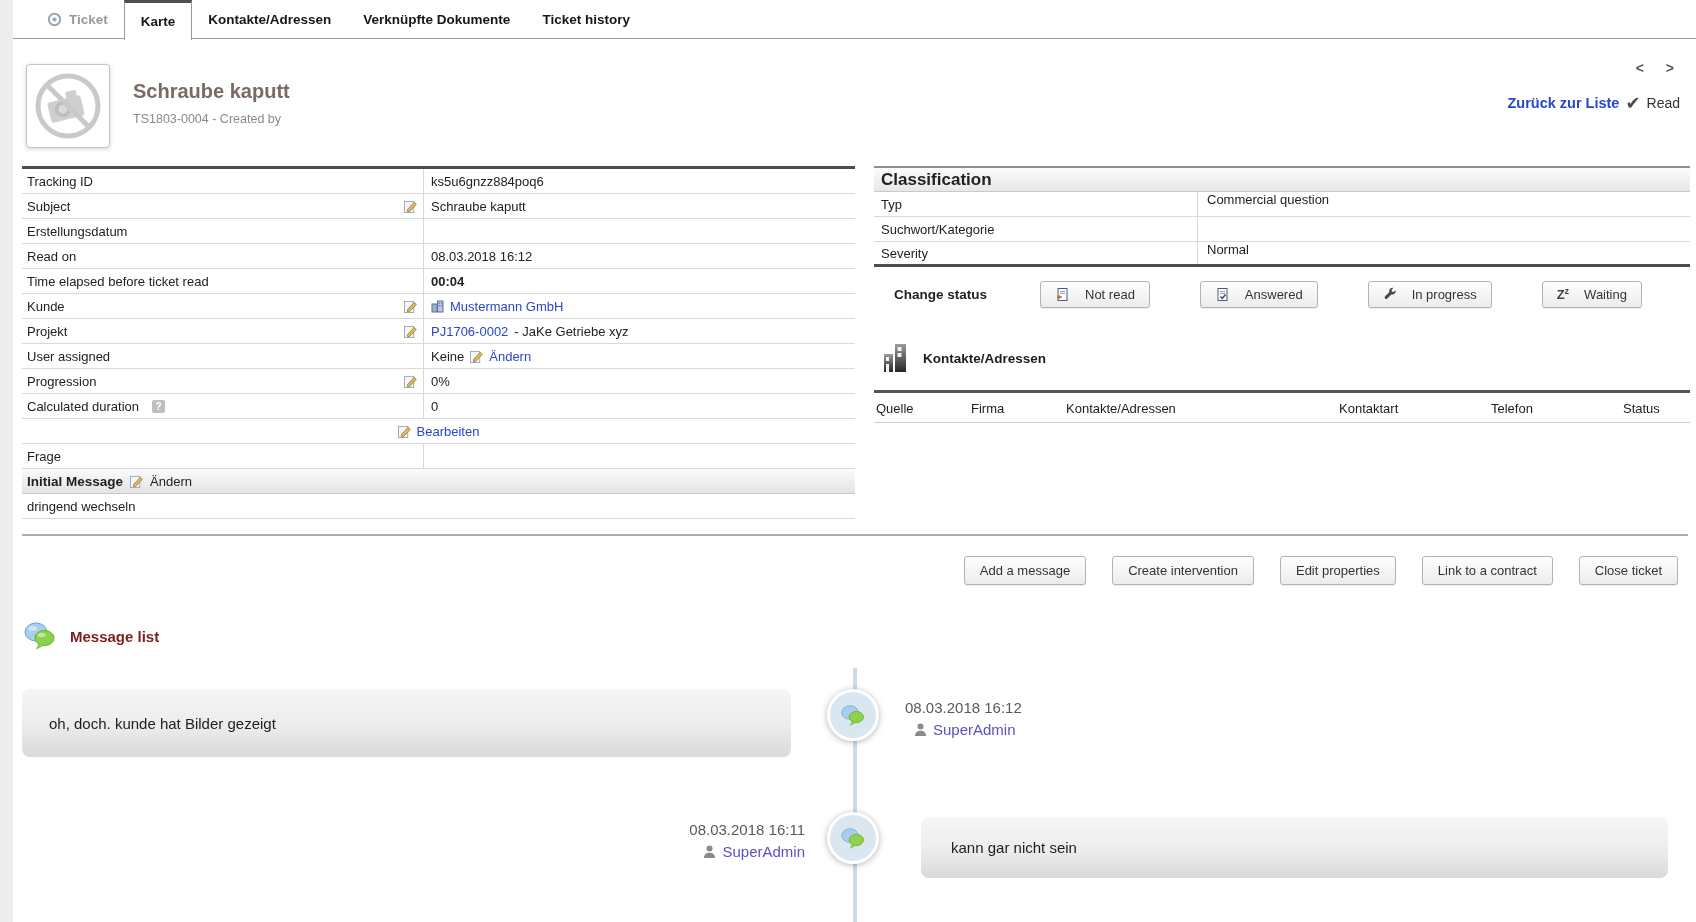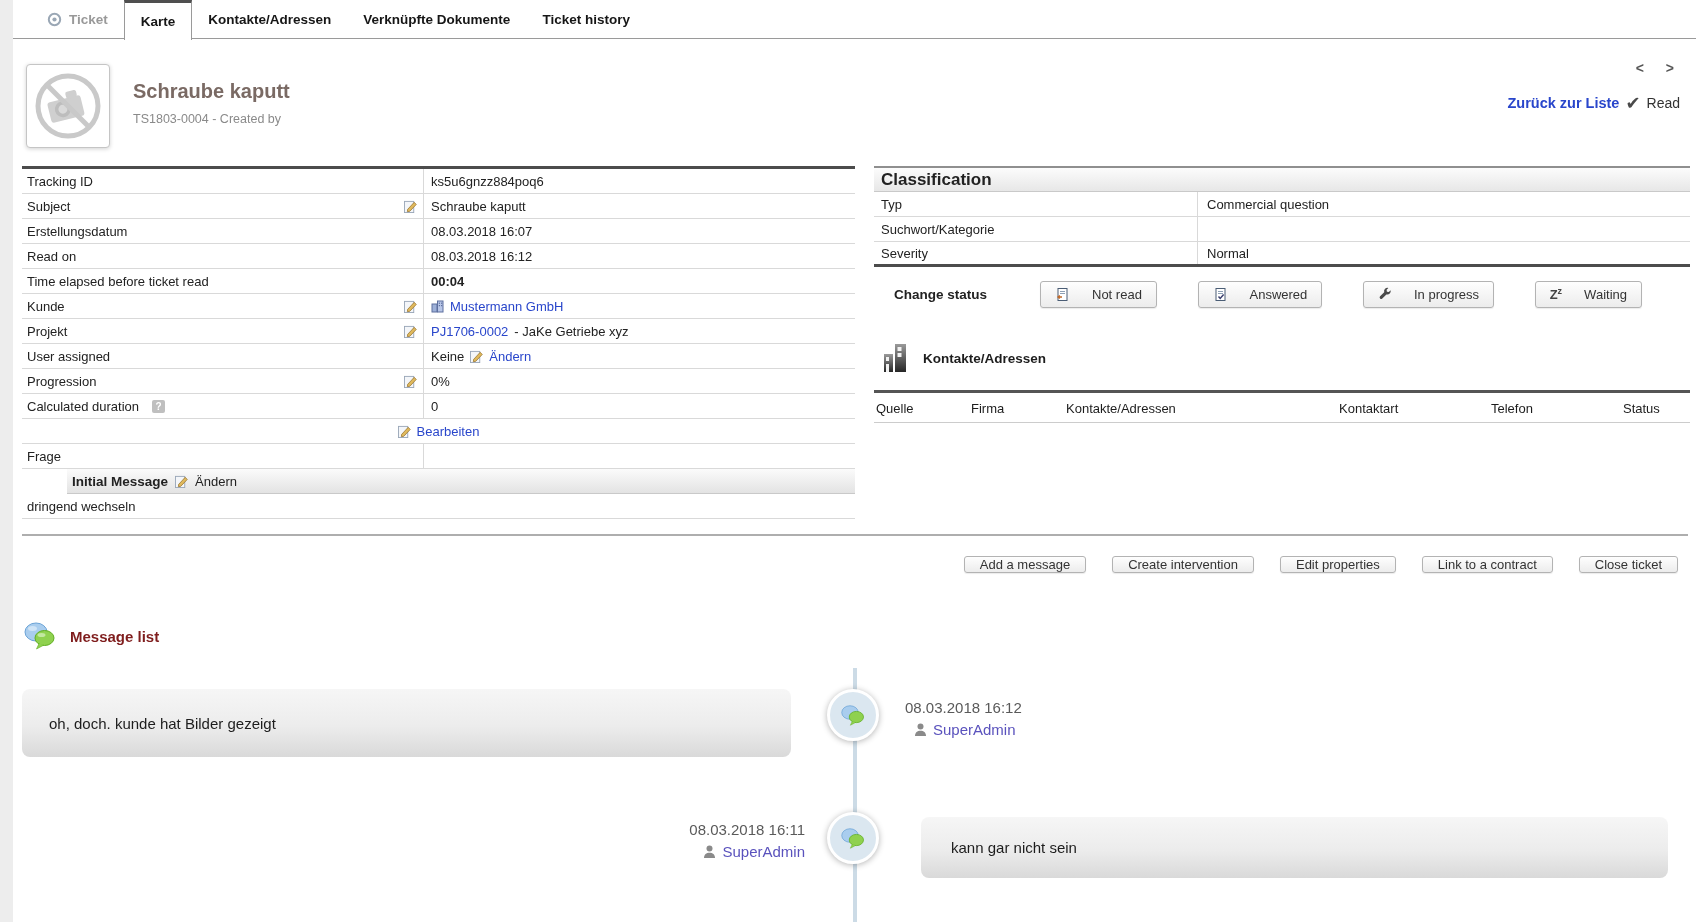"Typ" .crow { align-items: center -> flex-start }
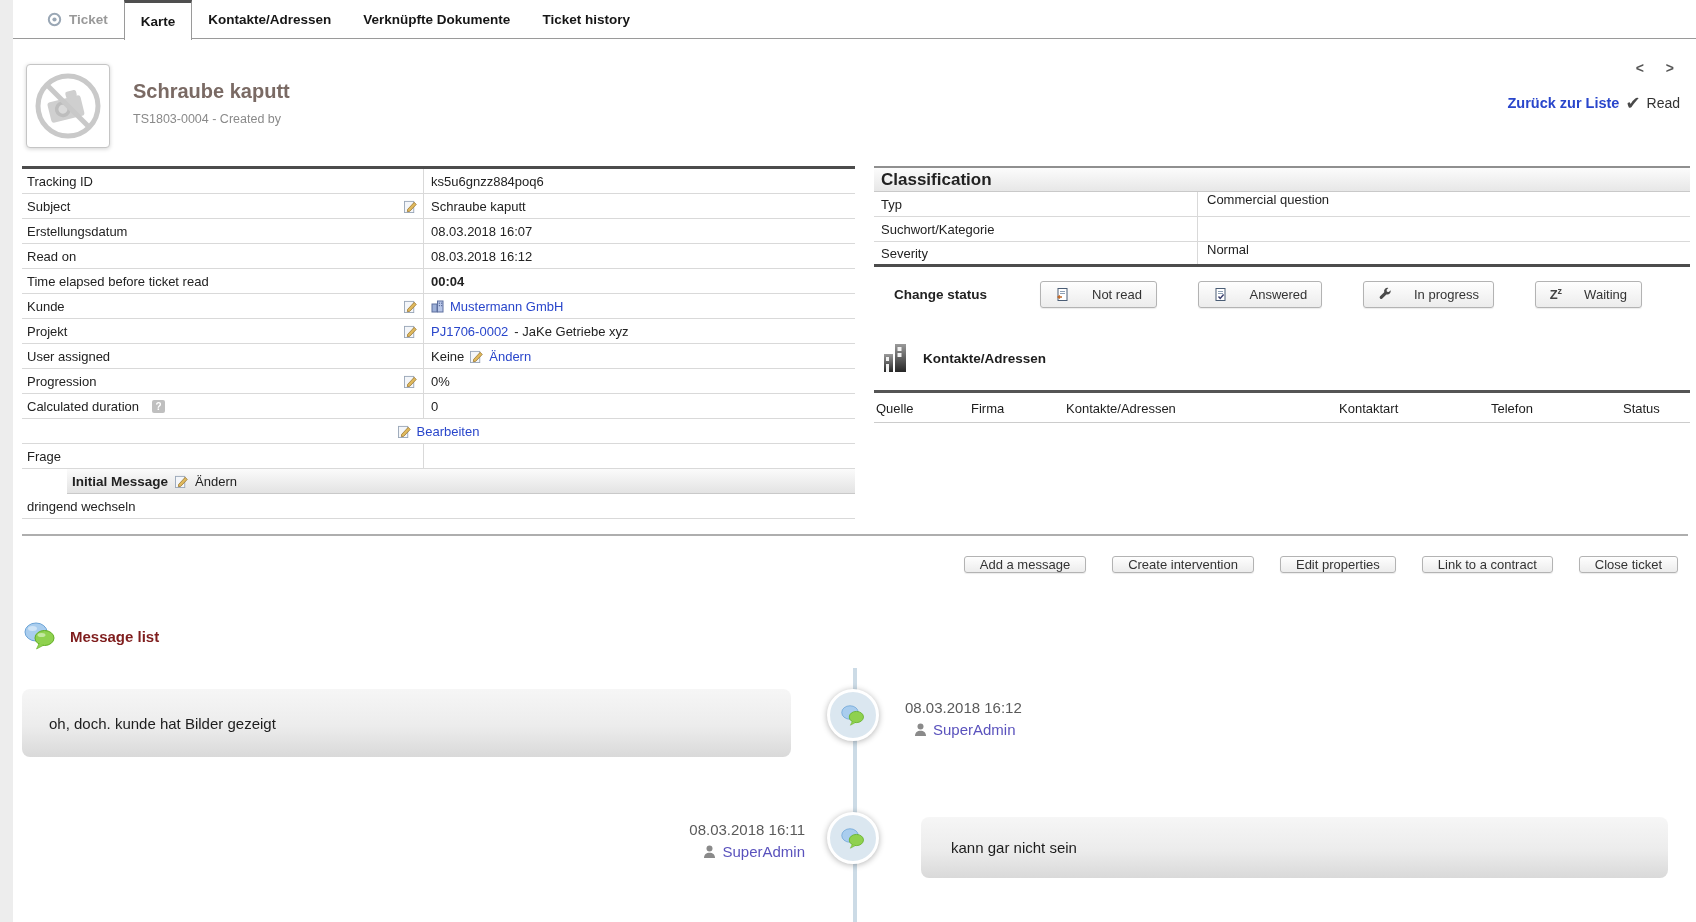"08.03.2018 16:07" div.dvalue { html: <div> <span>08.03.2018 16:07</span> </div> -> none }
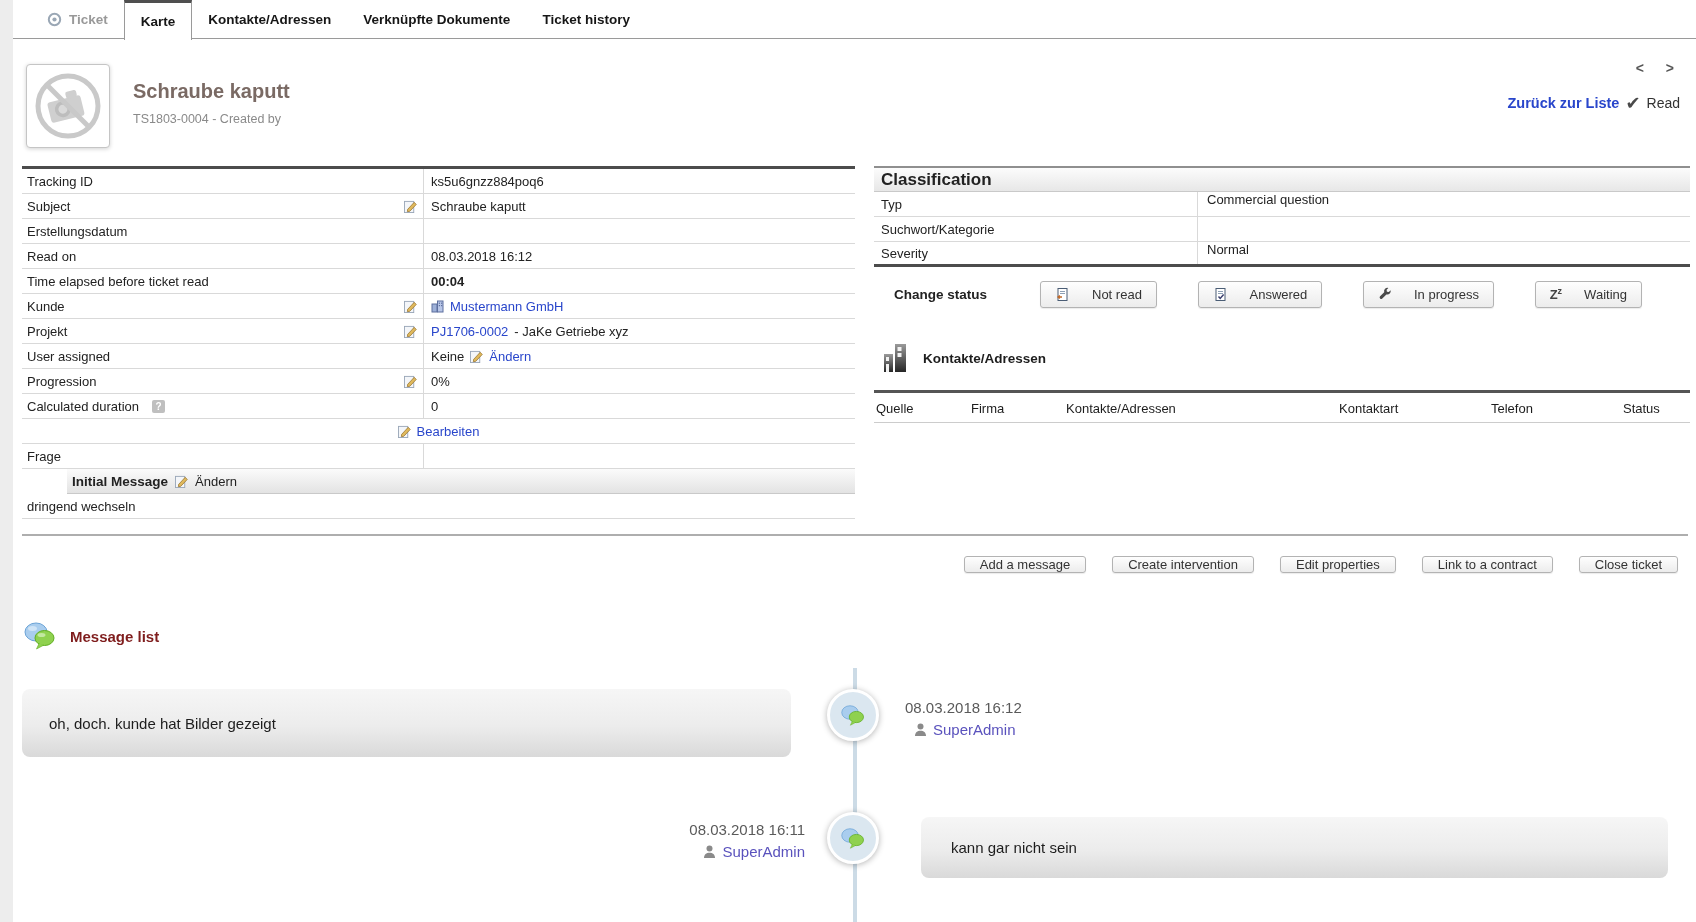"Not read" .btn { gap: 22px -> 15px }
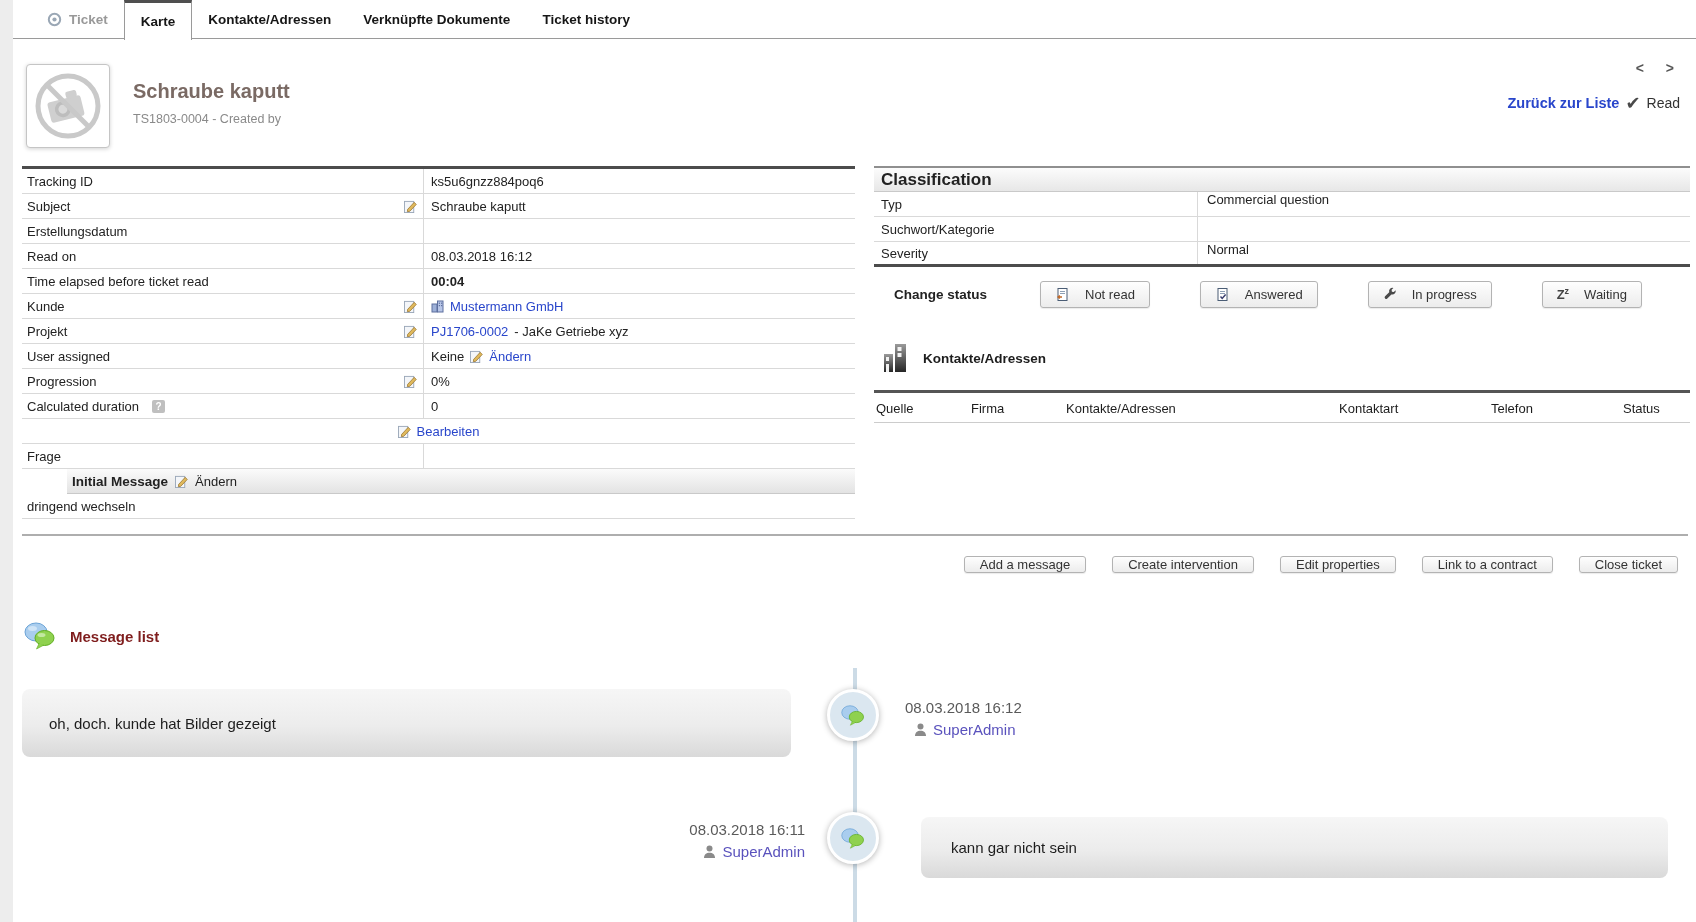"Initial Message" .ibar { margin-left: 45px -> none }
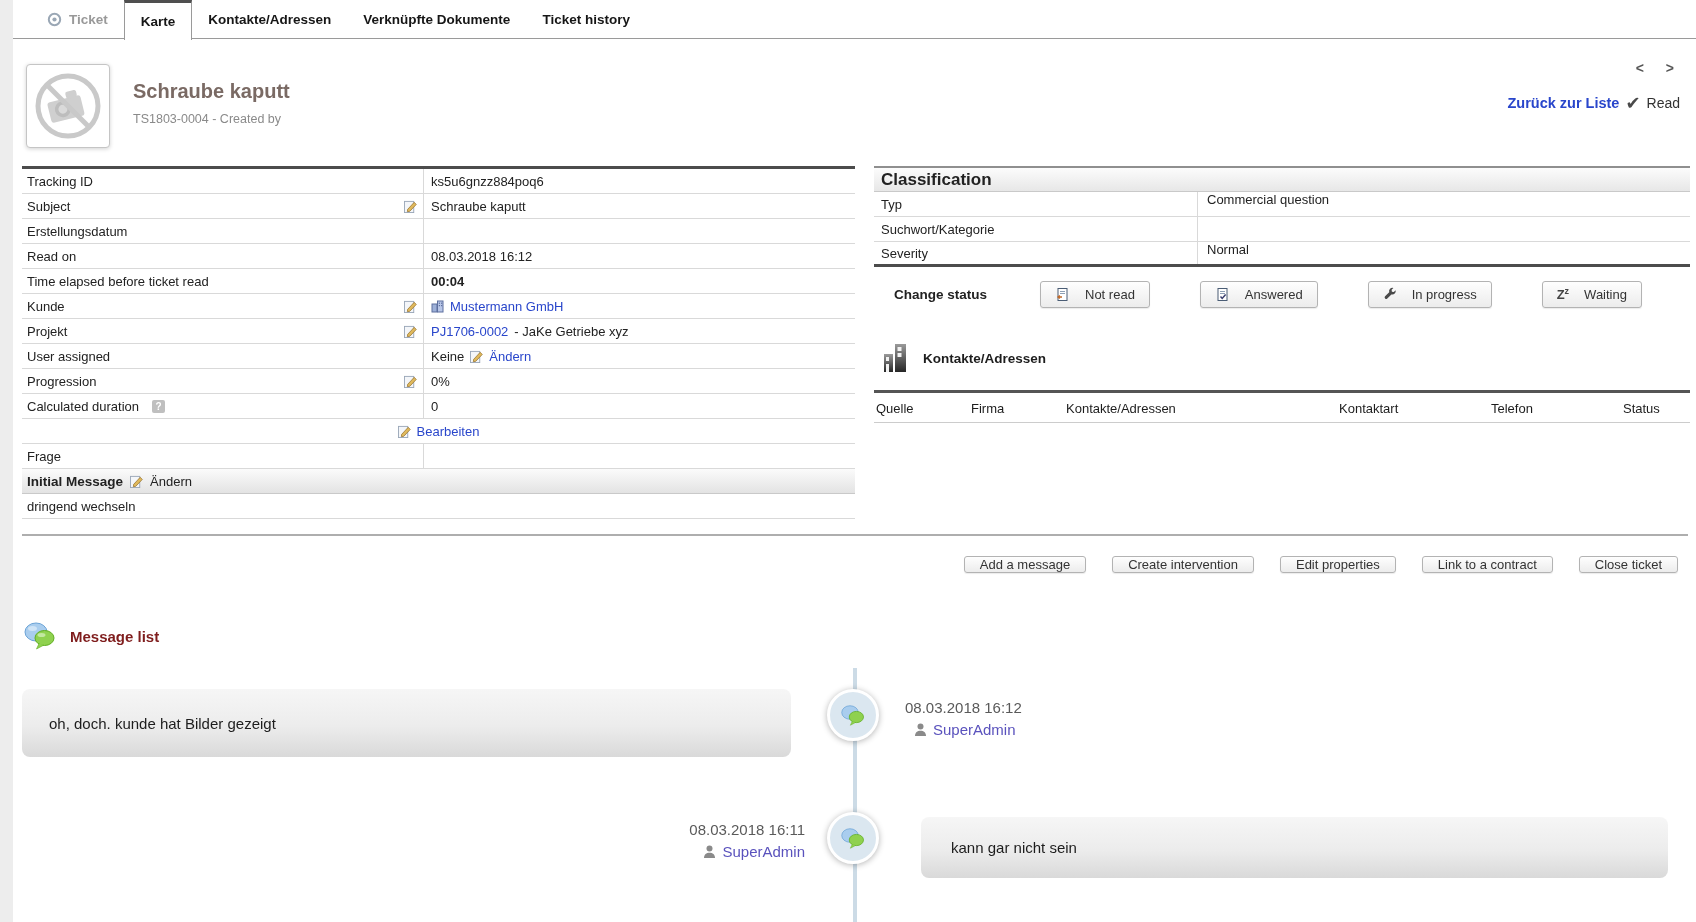"Add a message" .actions .btn { padding: 0 15px -> 6px 15px }
